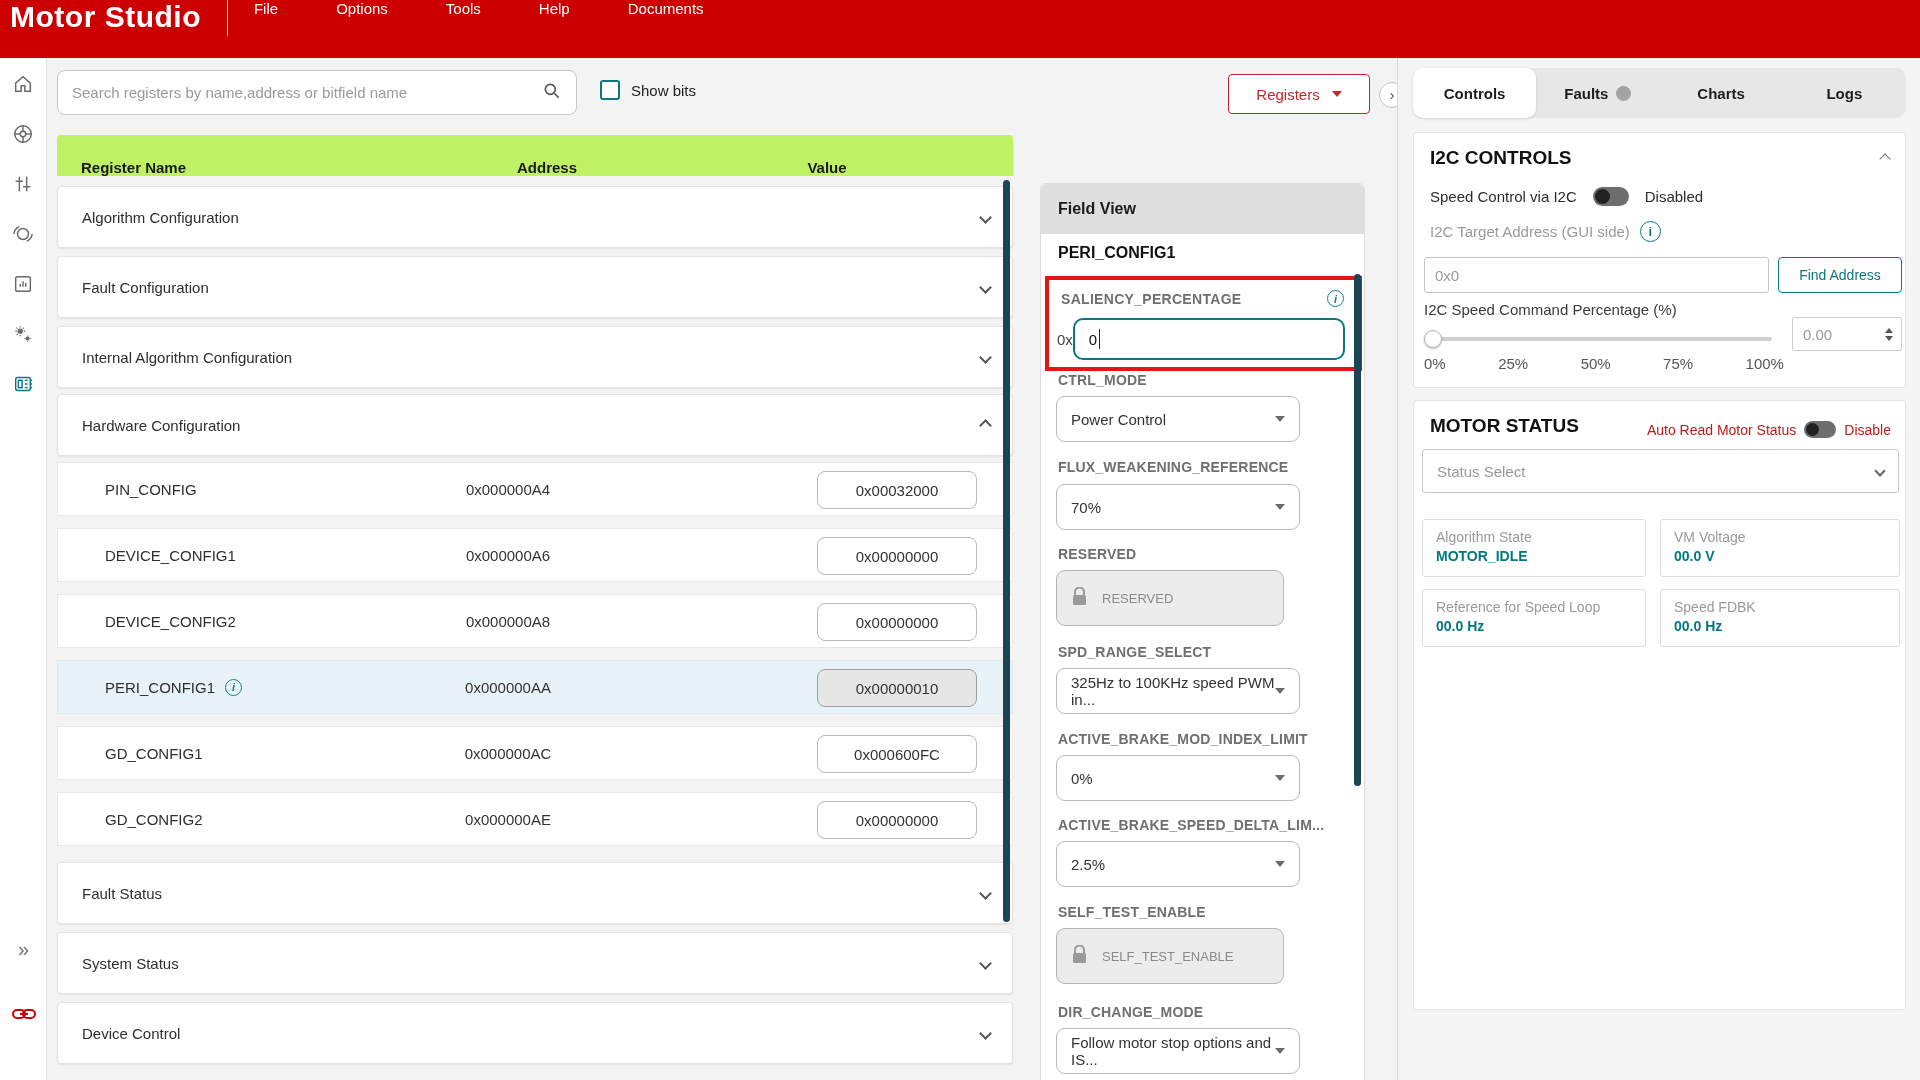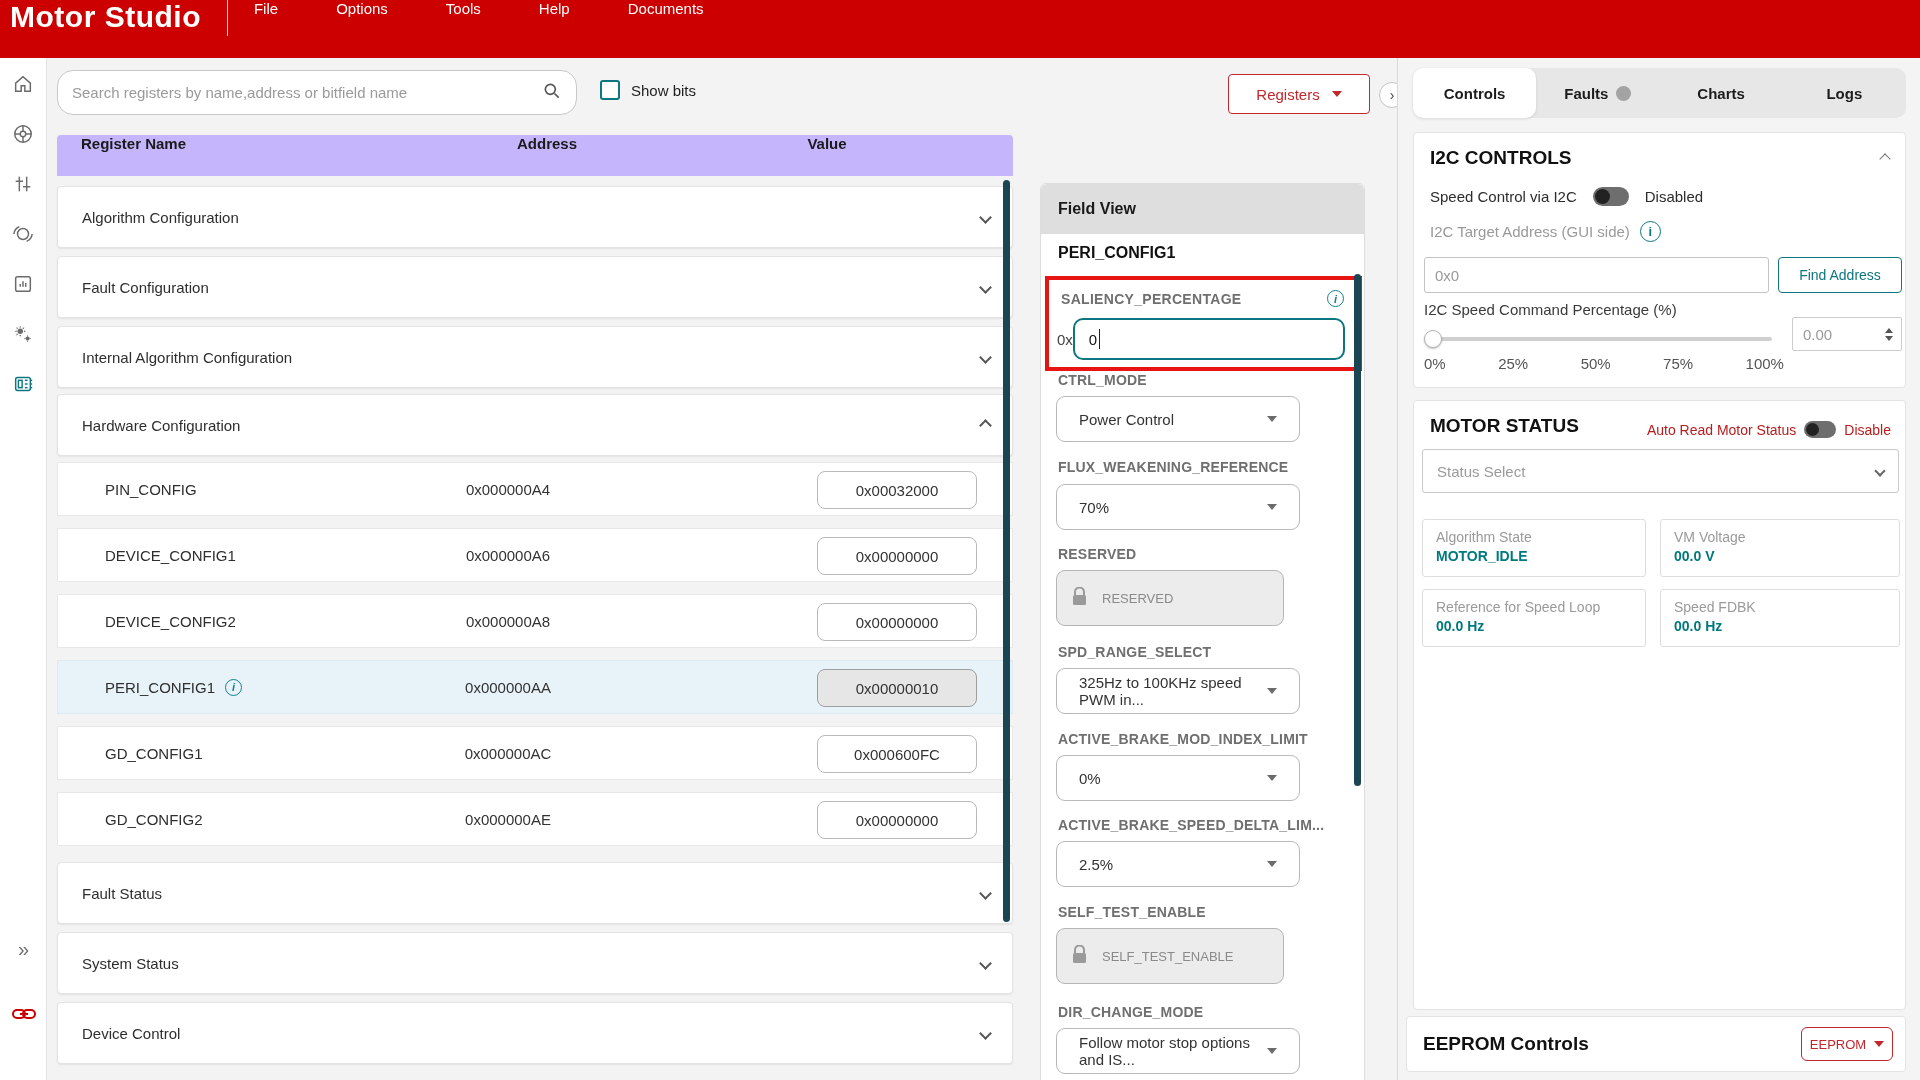"Search registers by name,address or" .searchbox { border-radius: 16px -> 8px }
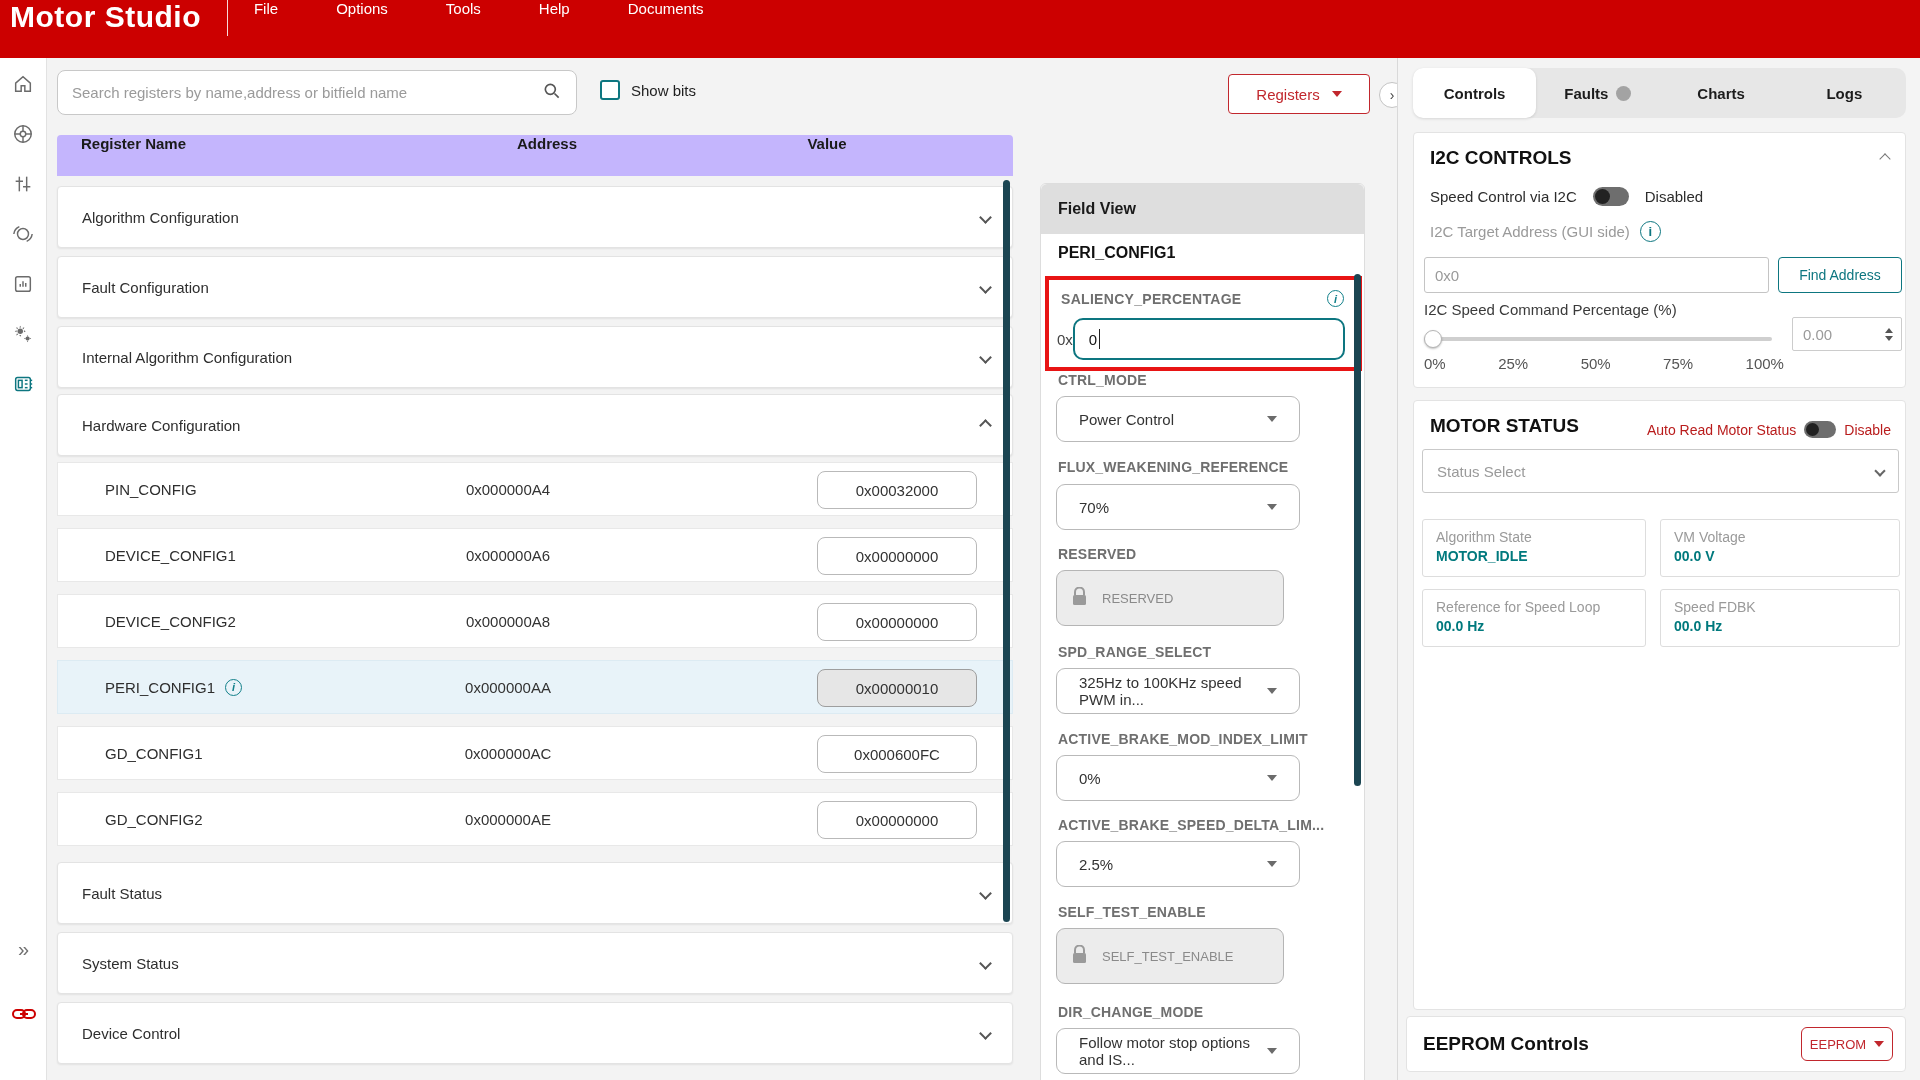"Register Name" .tbl-header { align-items: flex-start -> flex-end; background: #c4b5fd -> #bef264 }
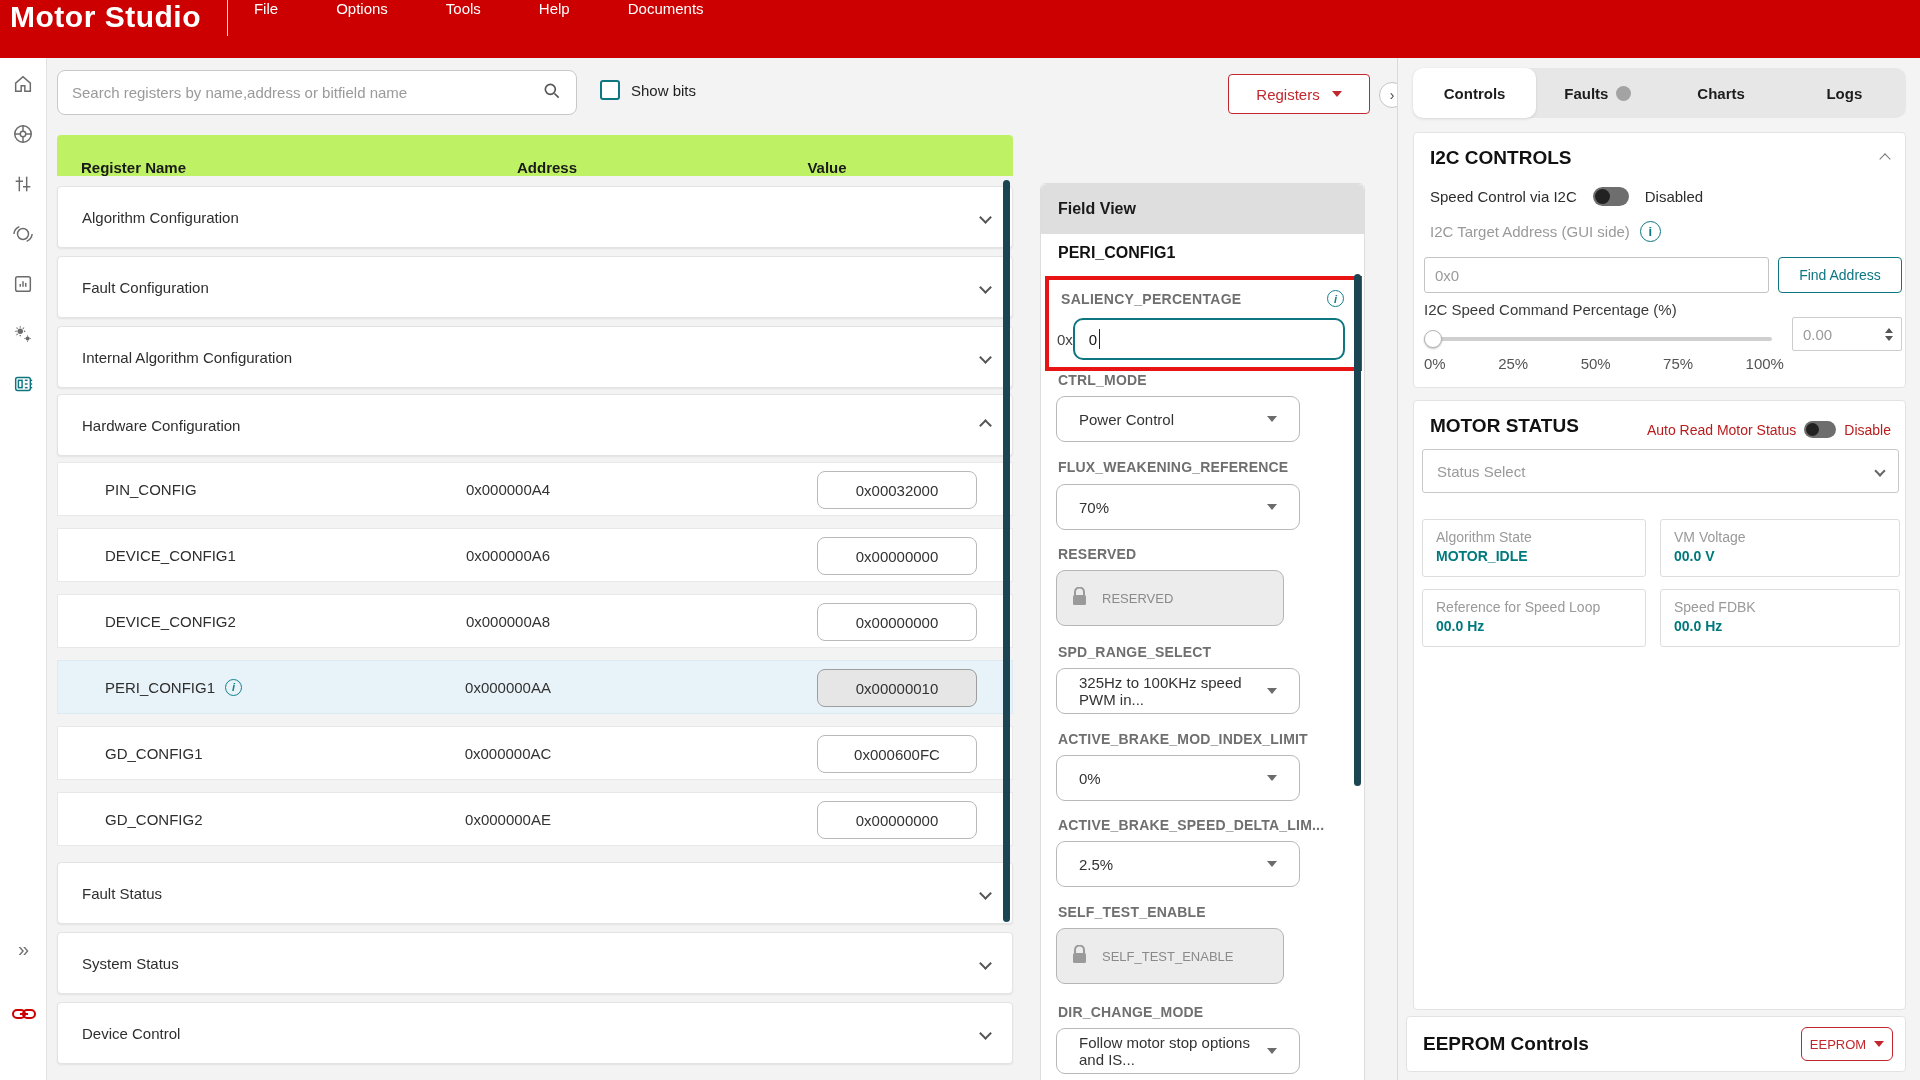"Power Control" .fv-select { padding: 0 22px -> 0 14px }
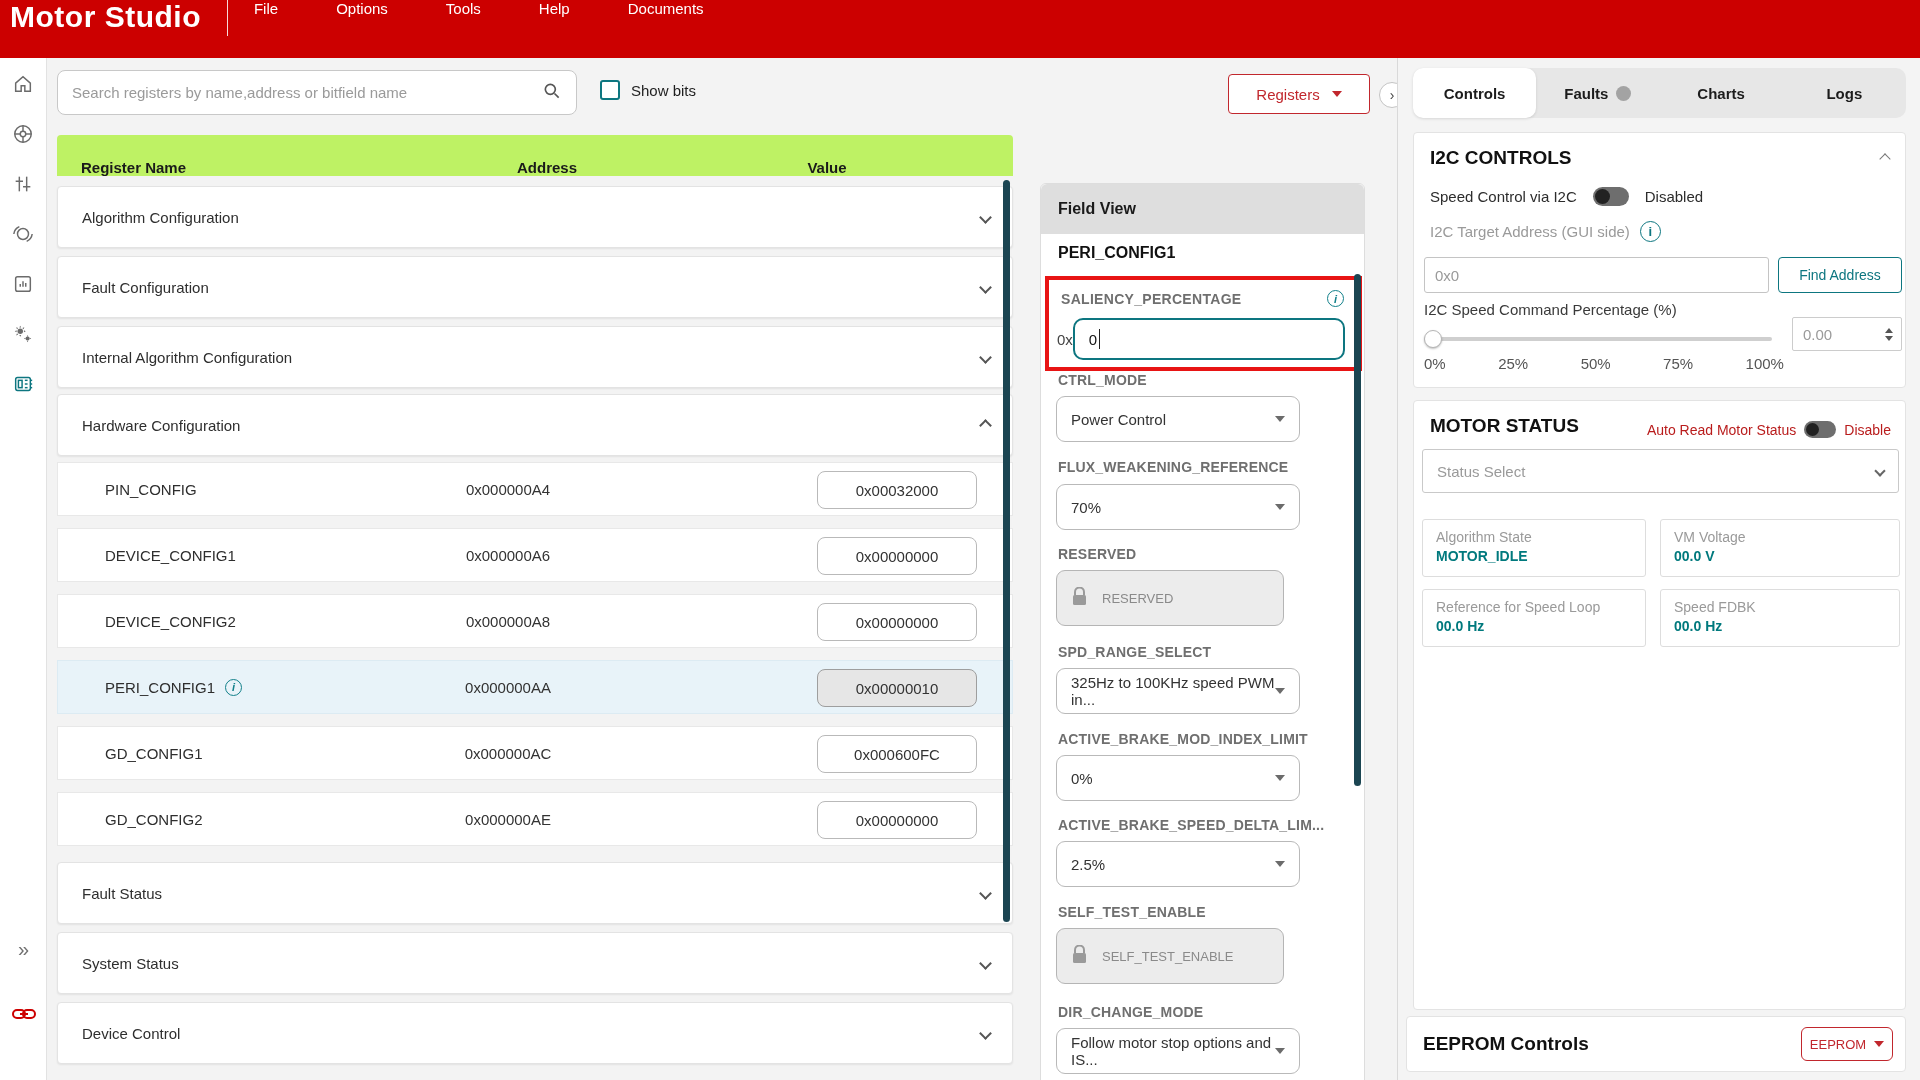"EEPROM Controls" div.card { html: <div> <div>EEPROM Controls</div> <div> <span>EEPROM</span> <span></span> </div> </div> -> none }
